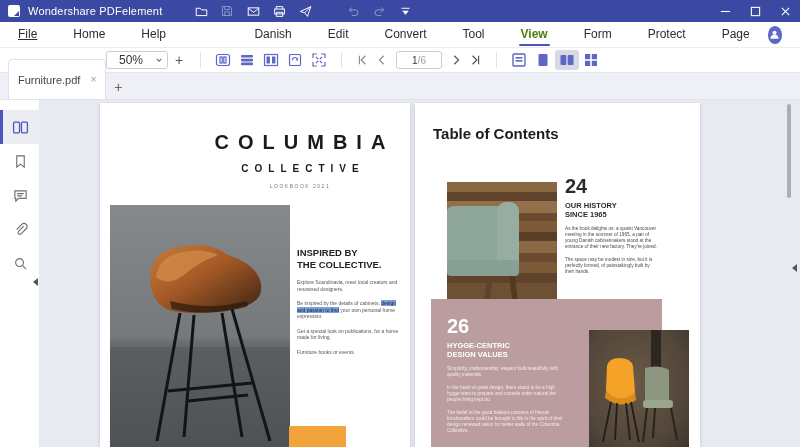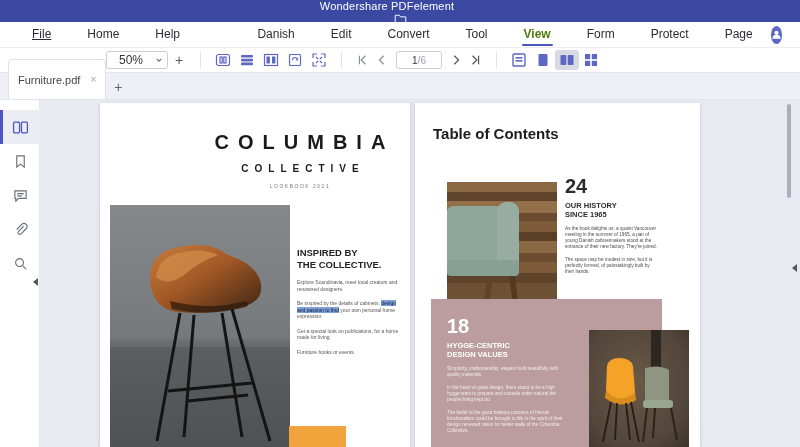"Wondershare PDFelement" .titlebar { flex-direction: column -> none }
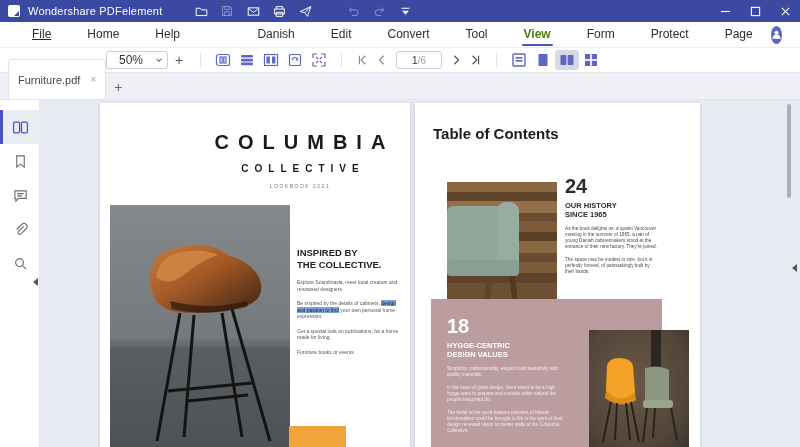"File" .menu-item.first { margin-left: 28px -> 14px }
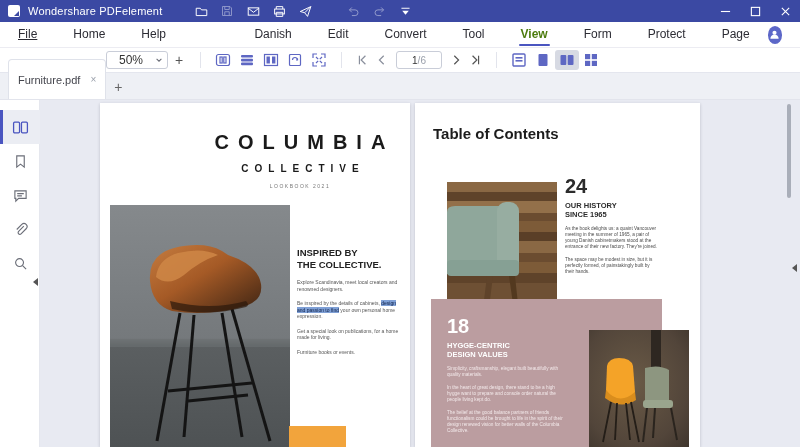"18" div.secnum { text: 18 -> 26 }
